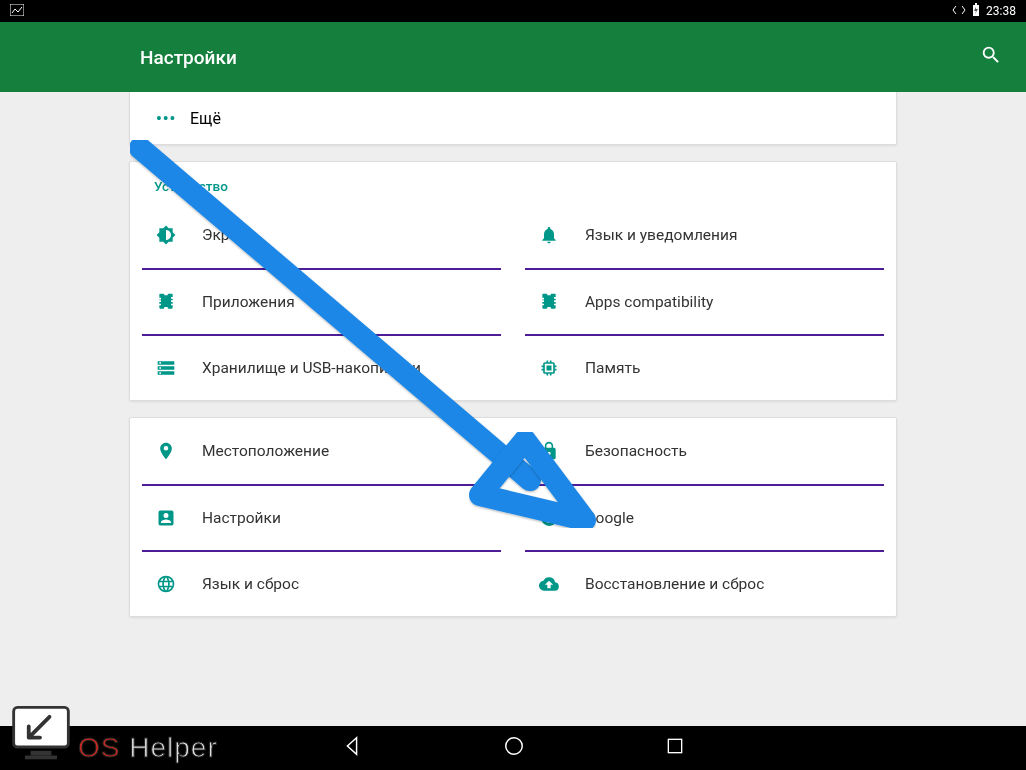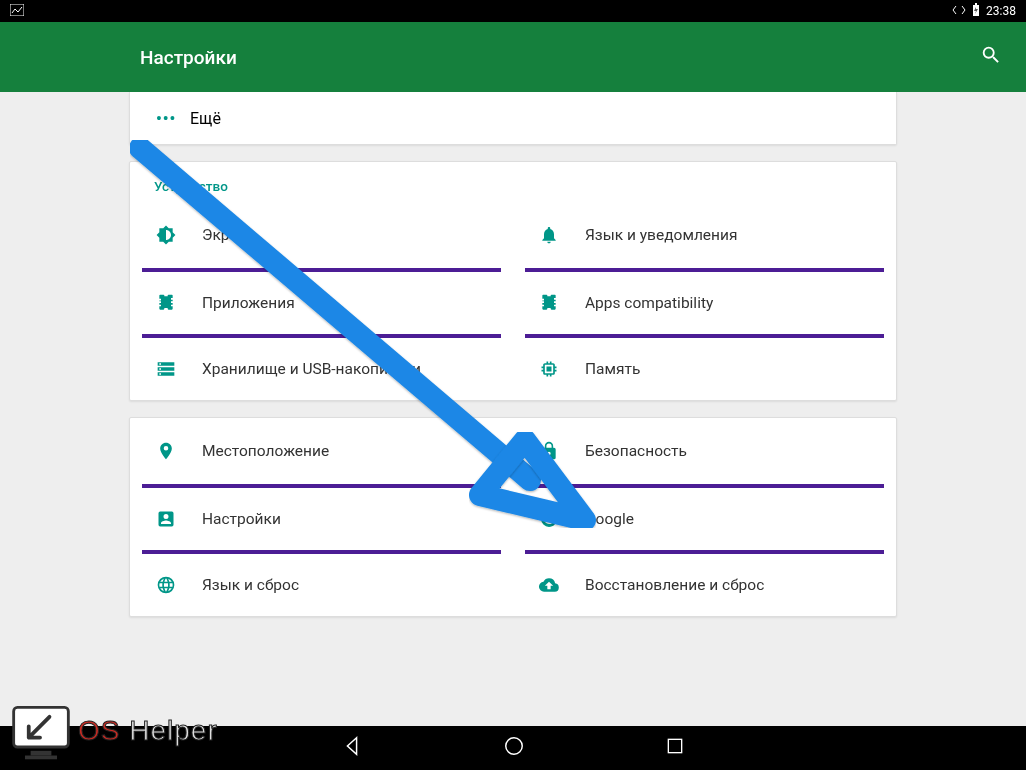"Приложения" .item { border-top: 4px solid #4c1d95 -> 2px solid #4c1d95 }
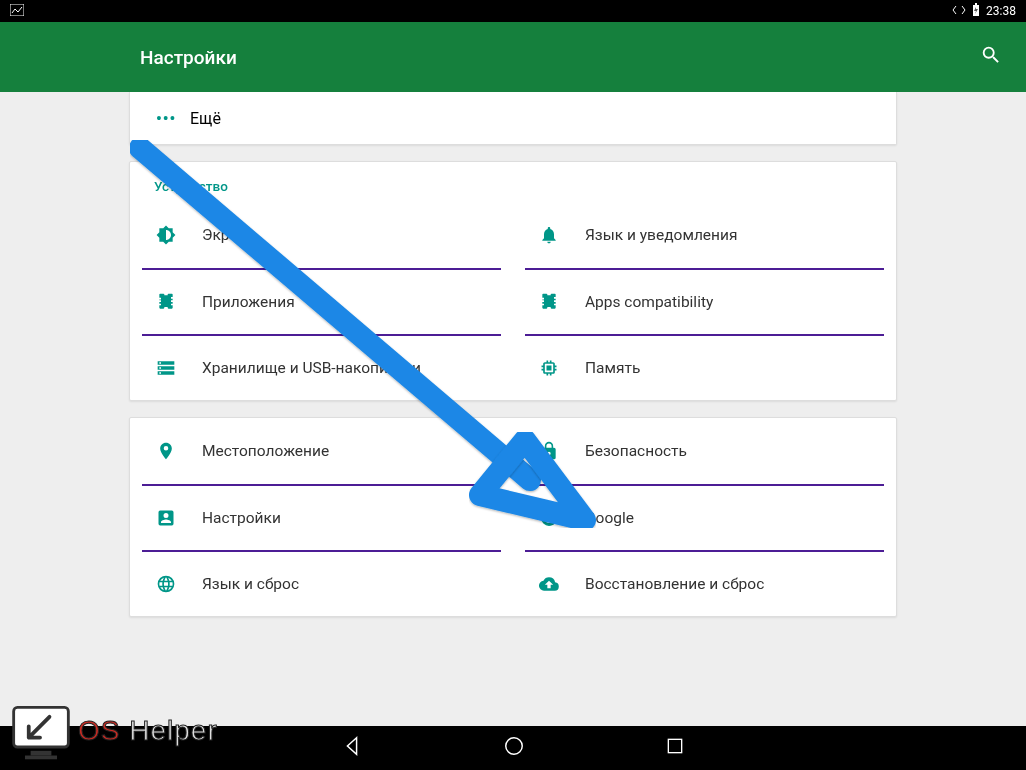"OS Helper" .watermark { align-items: center -> flex-end }
